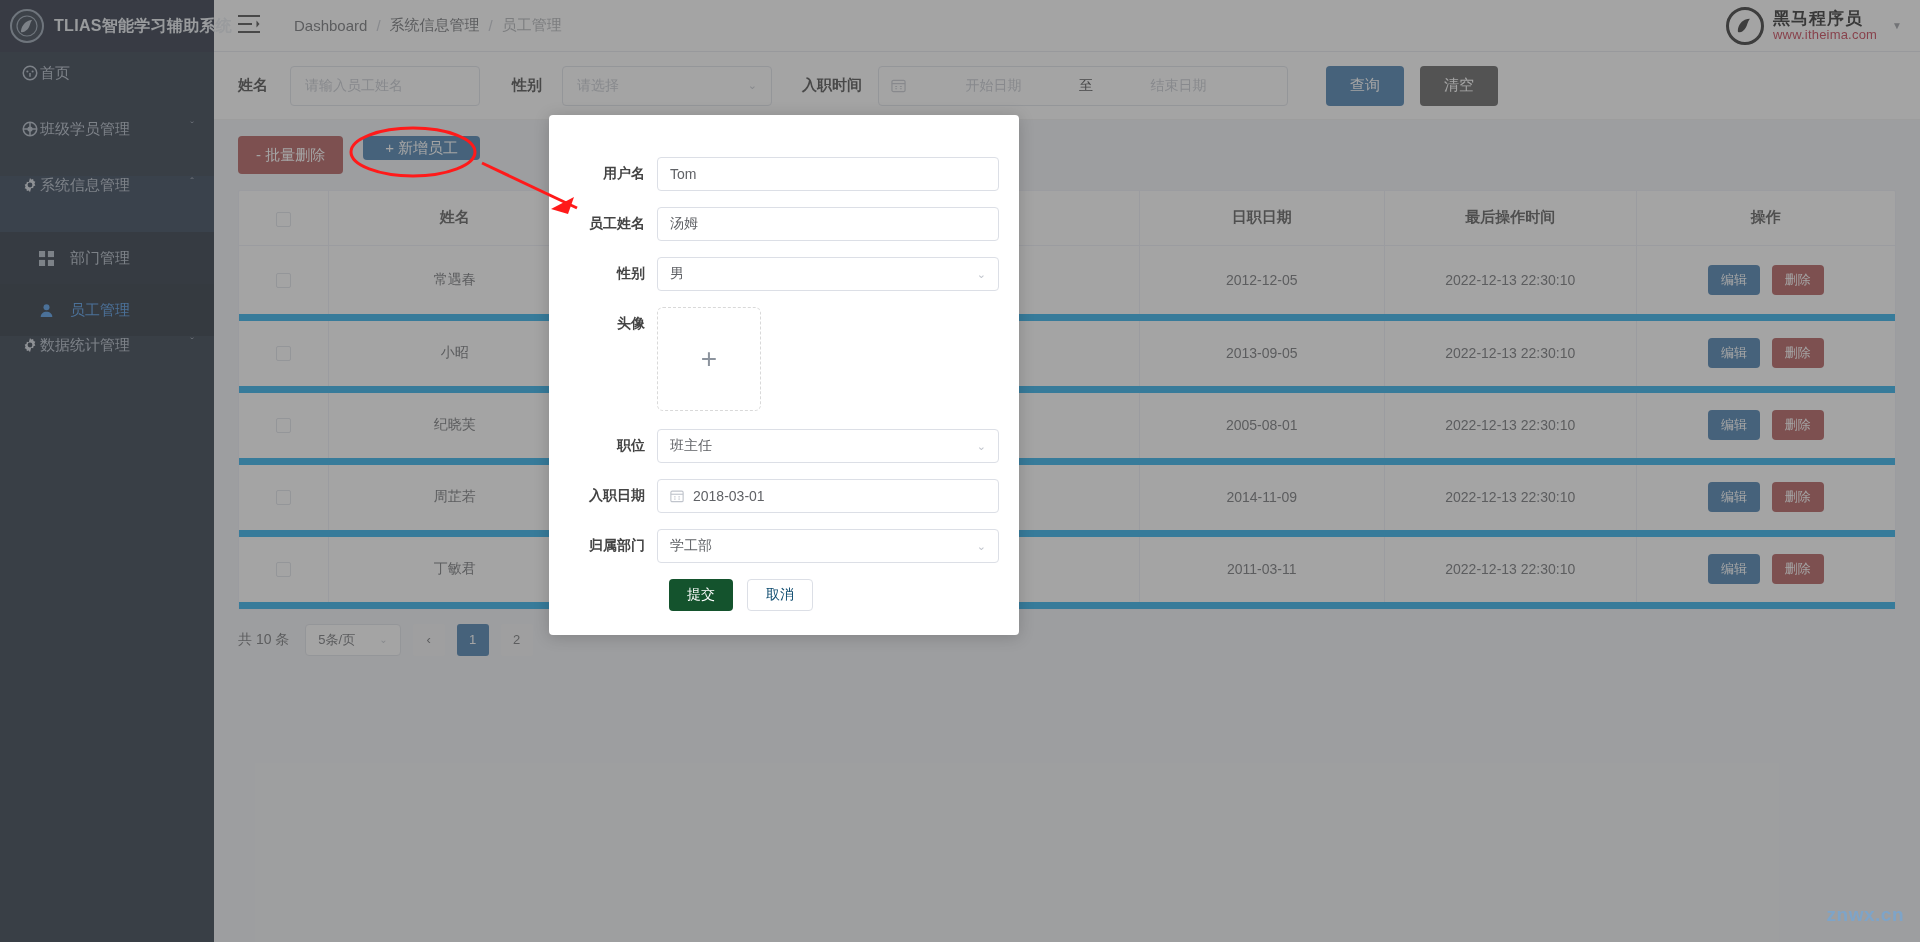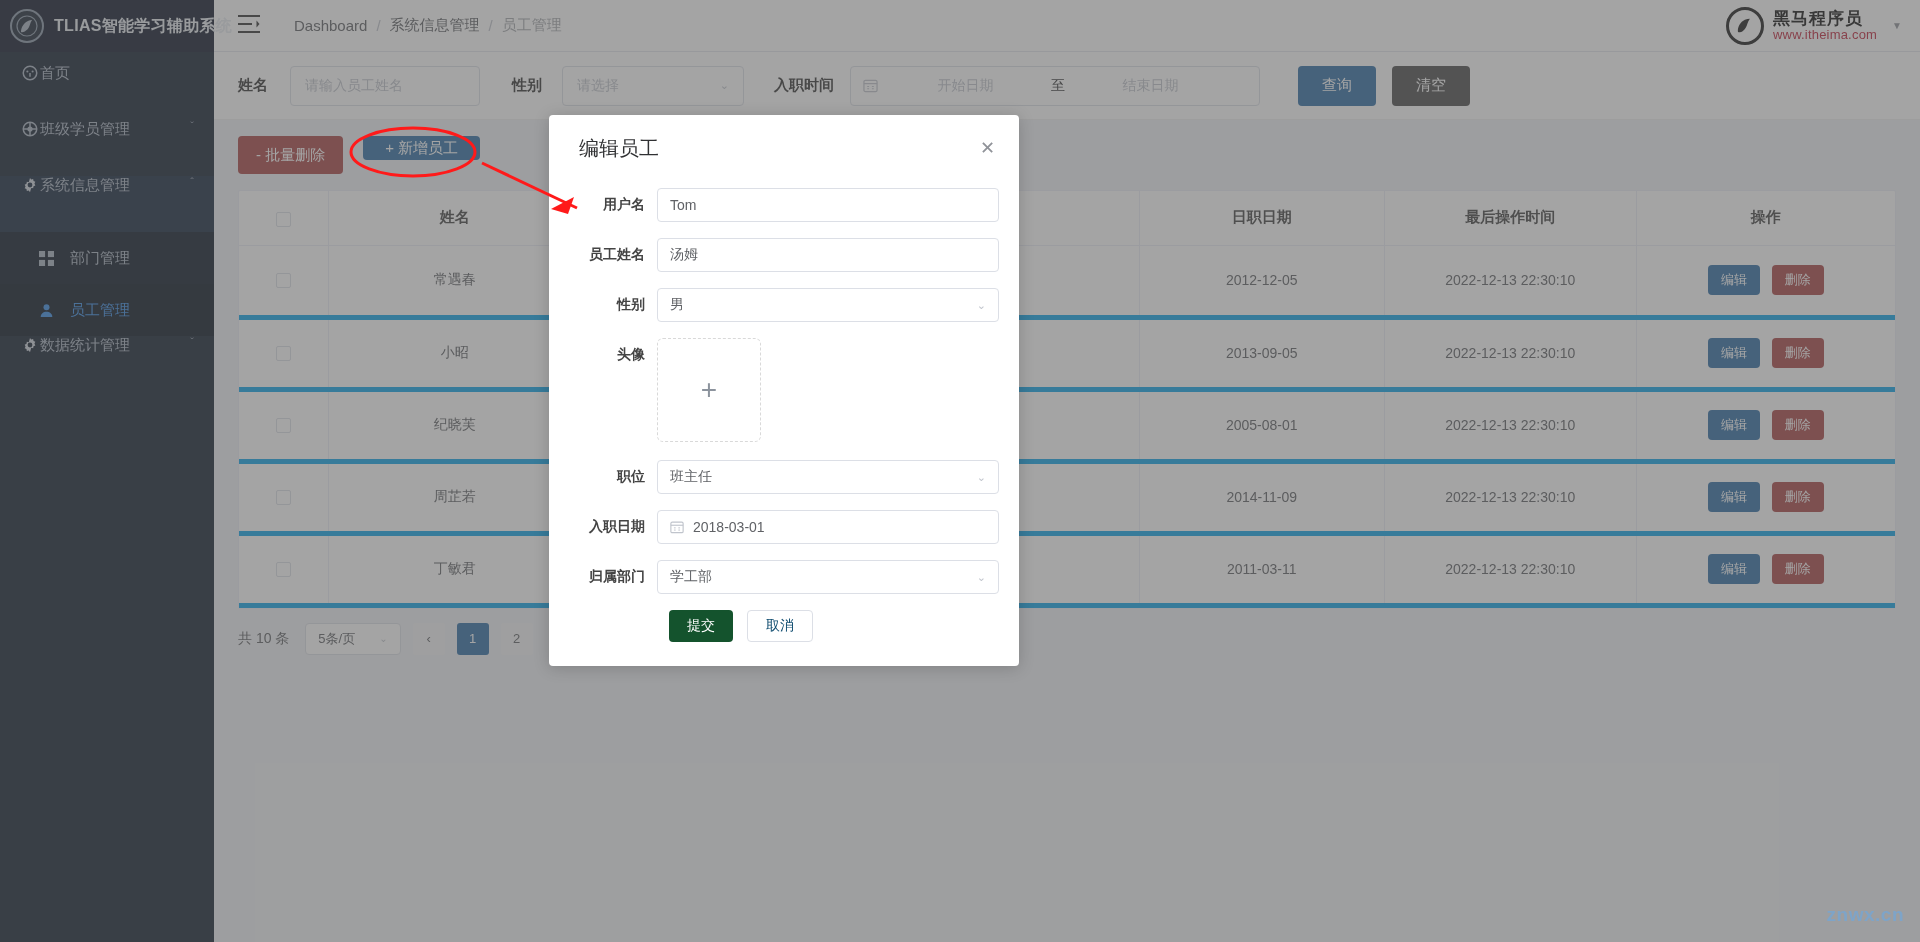"请选择" div.sel { width: 182px -> 210px }
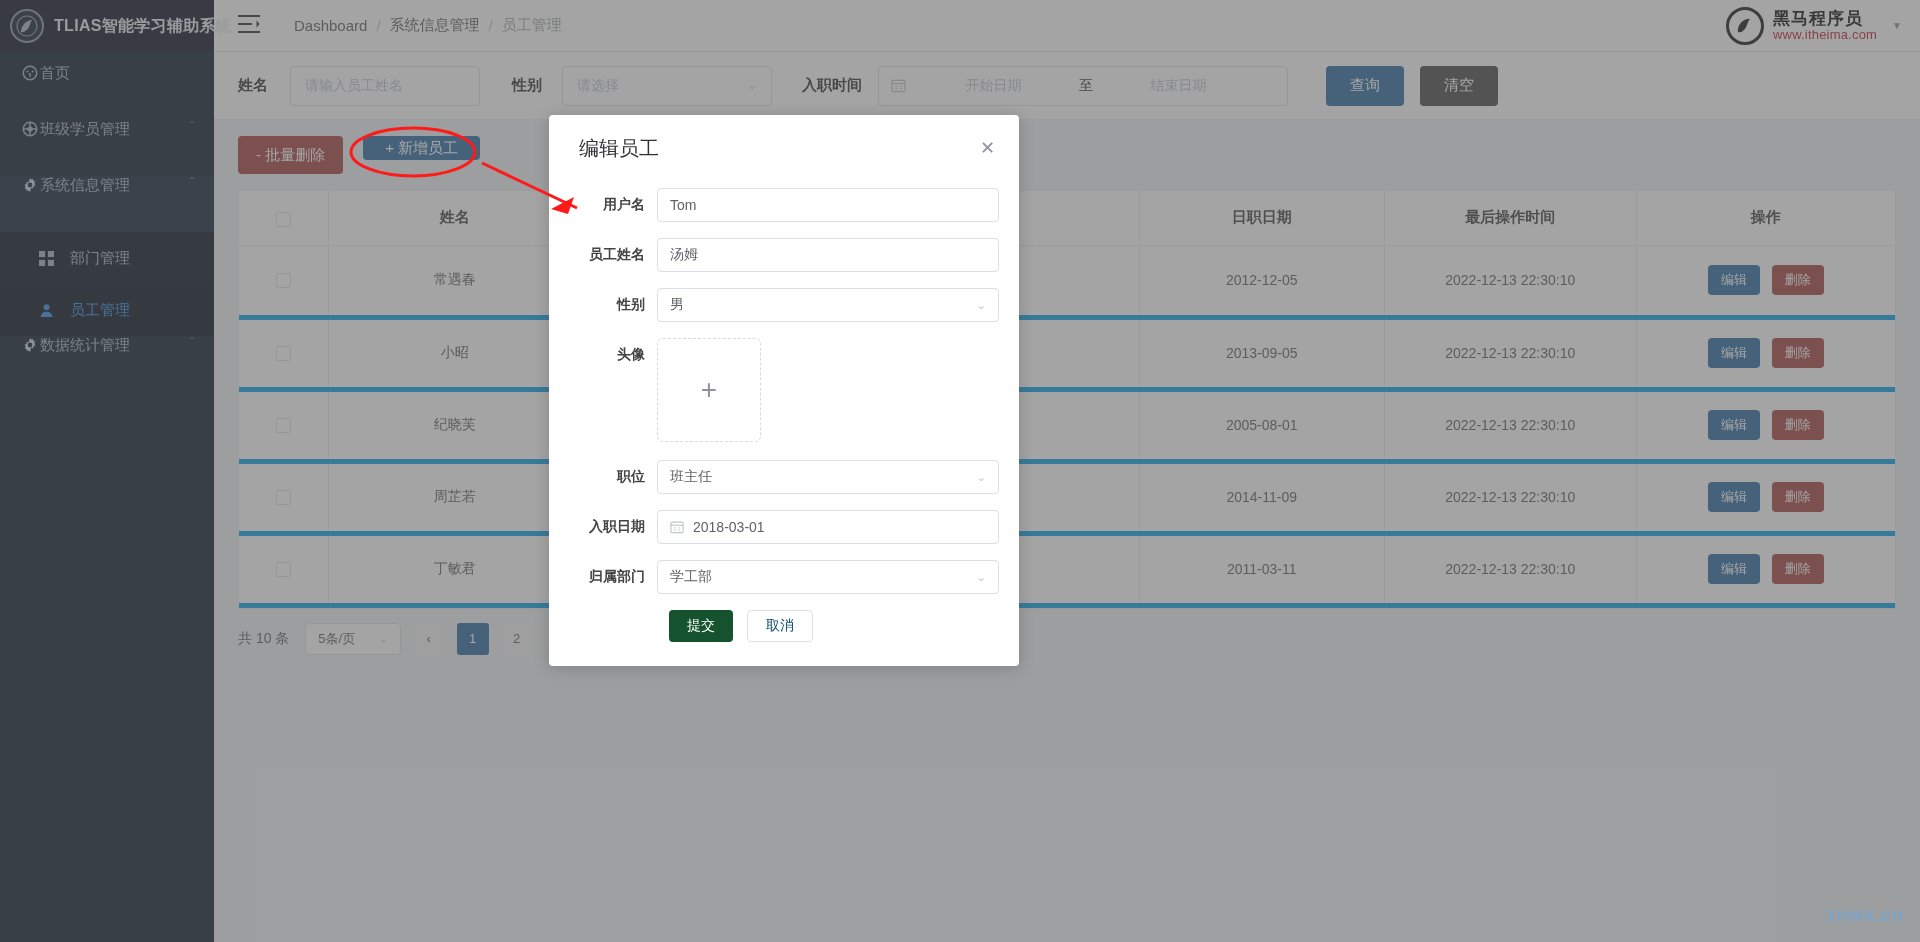"编辑员工" div.m-head { html: <div> <span>编辑员工</span> <span>✕</span> </div> -> none }
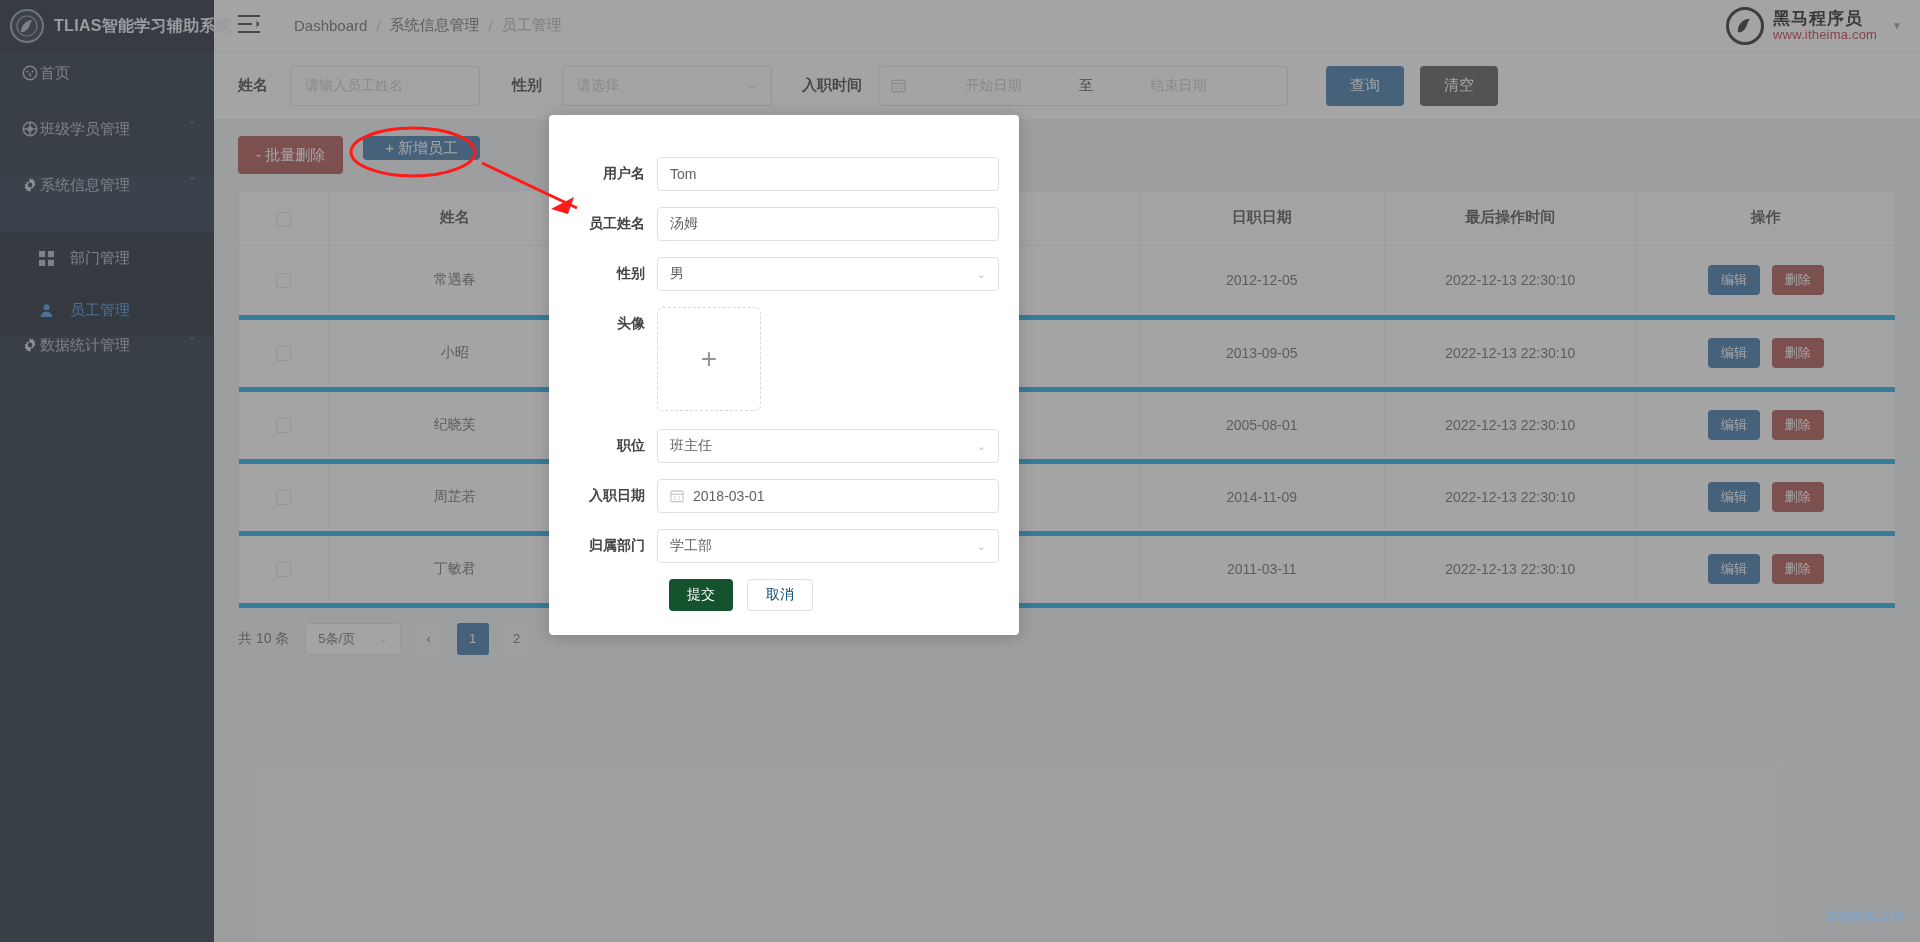"常遇春" td { border-bottom: 5px solid #0ea5e9 -> 7px solid #0ea5e9 }
